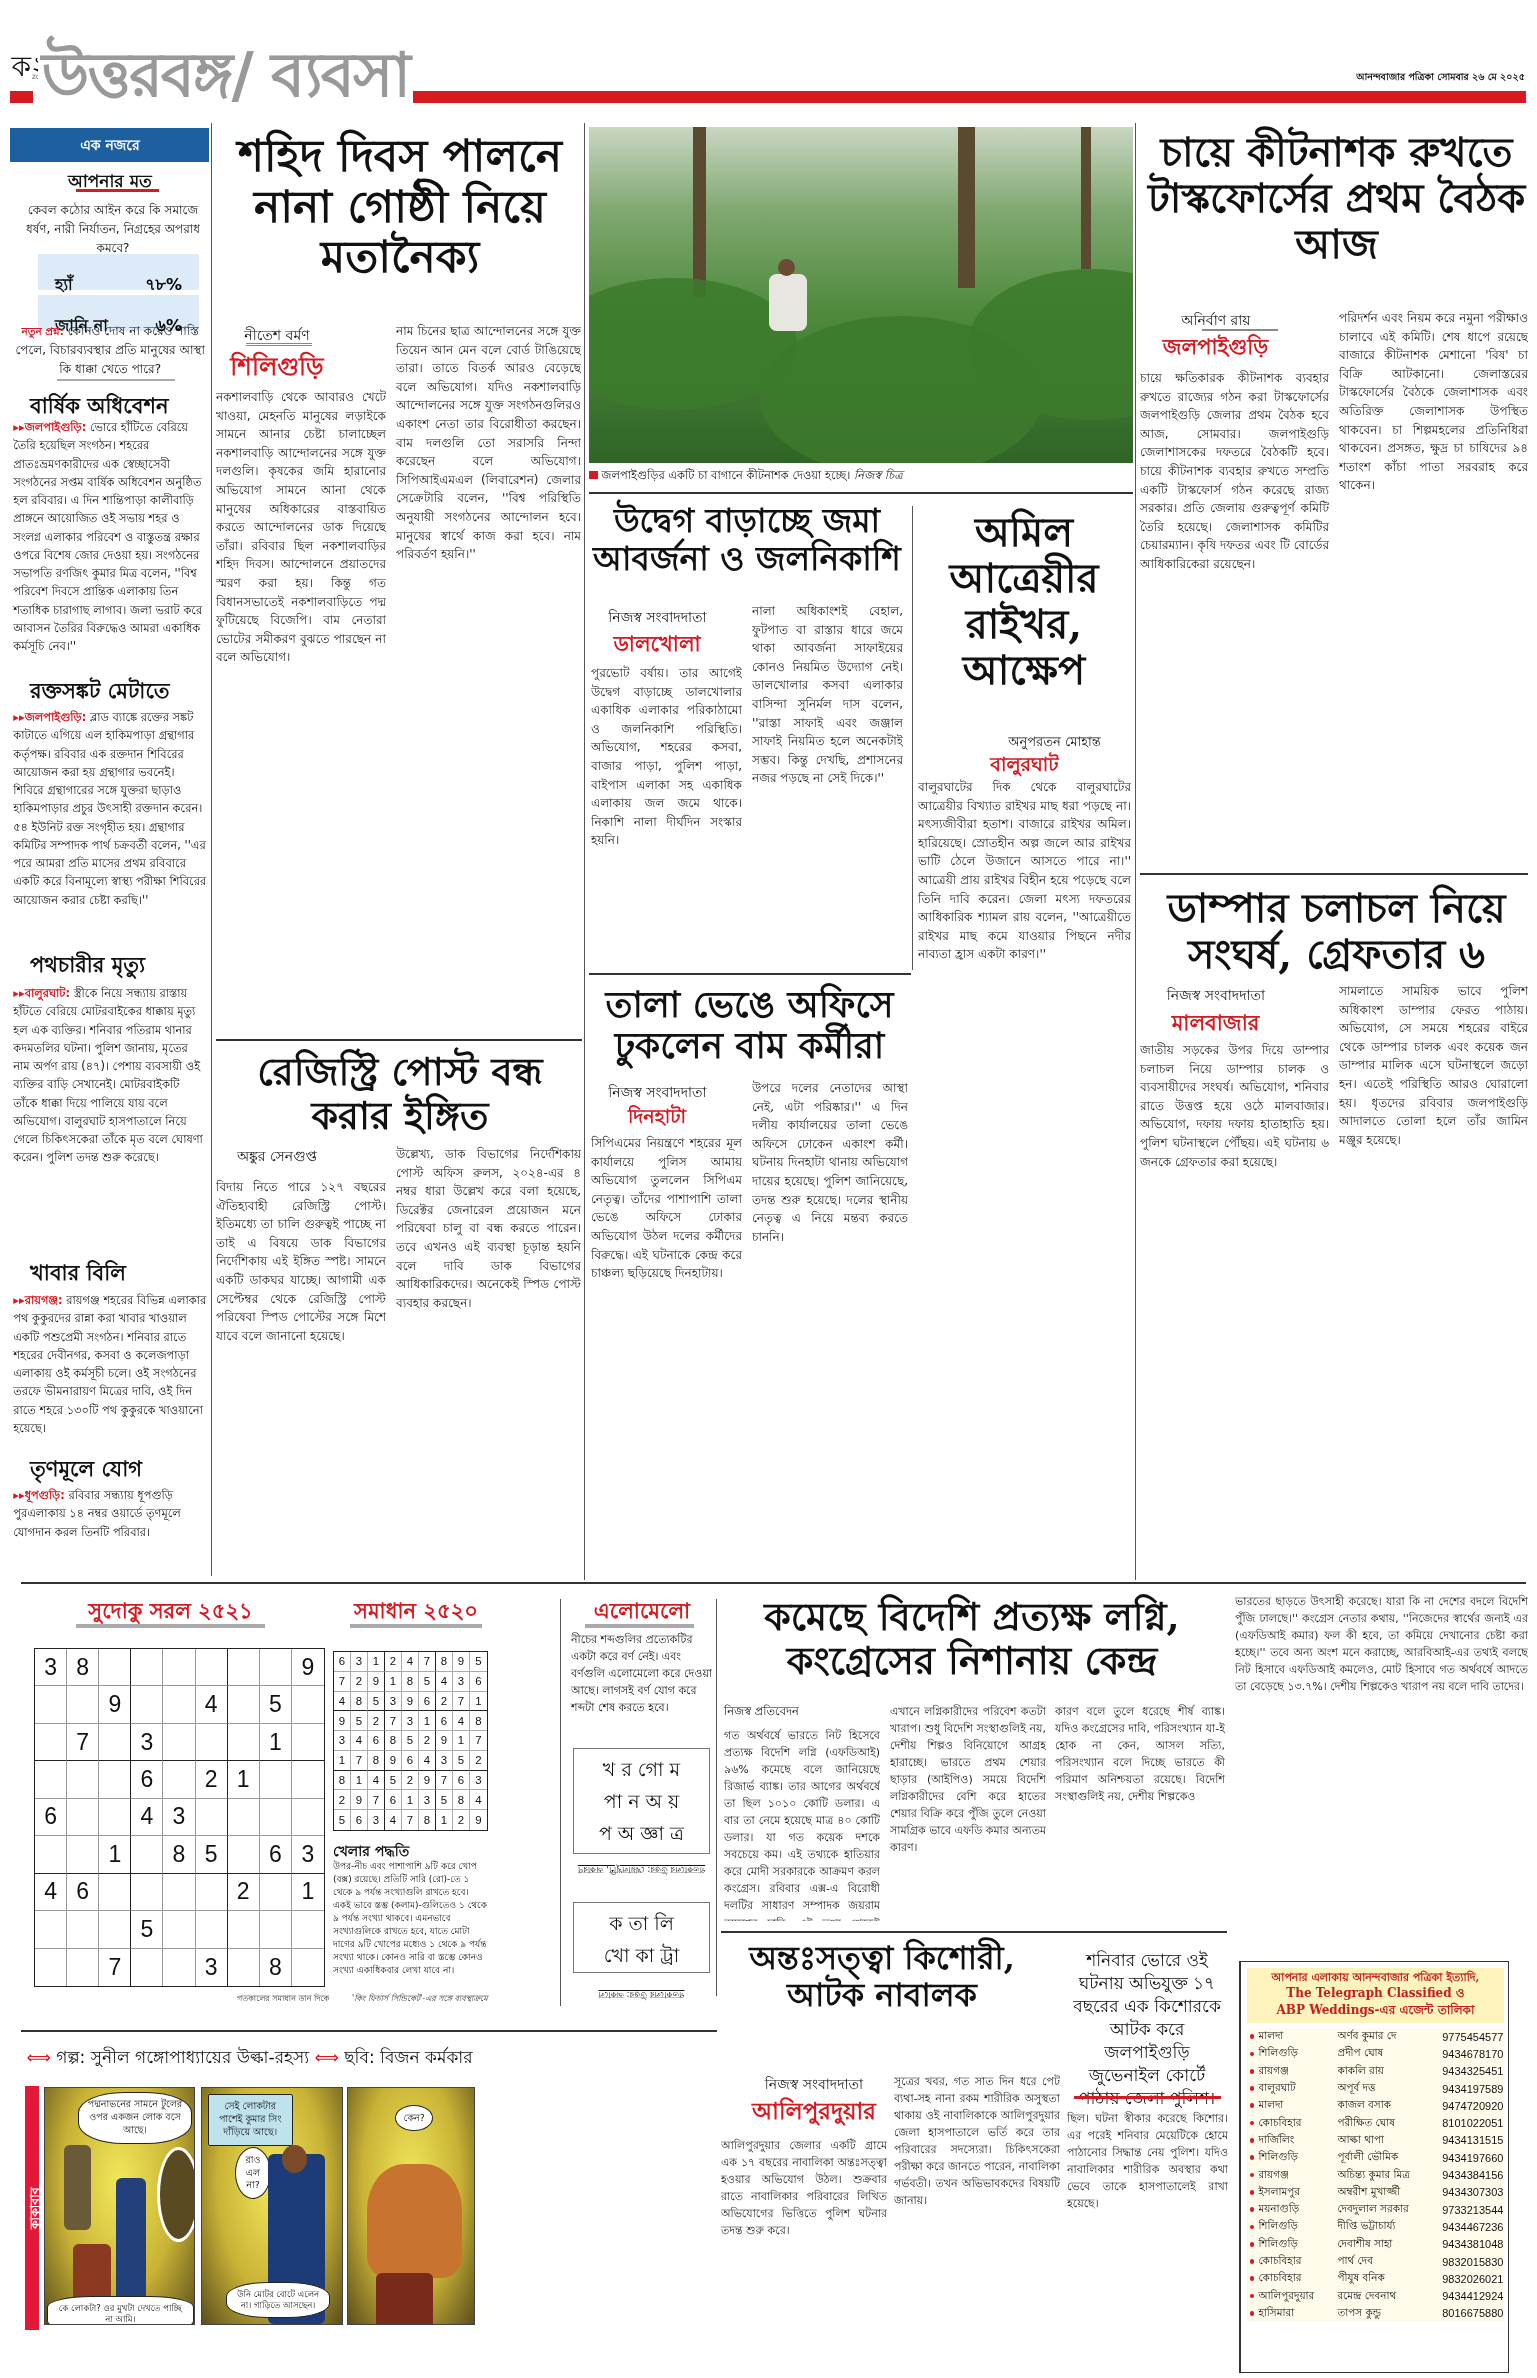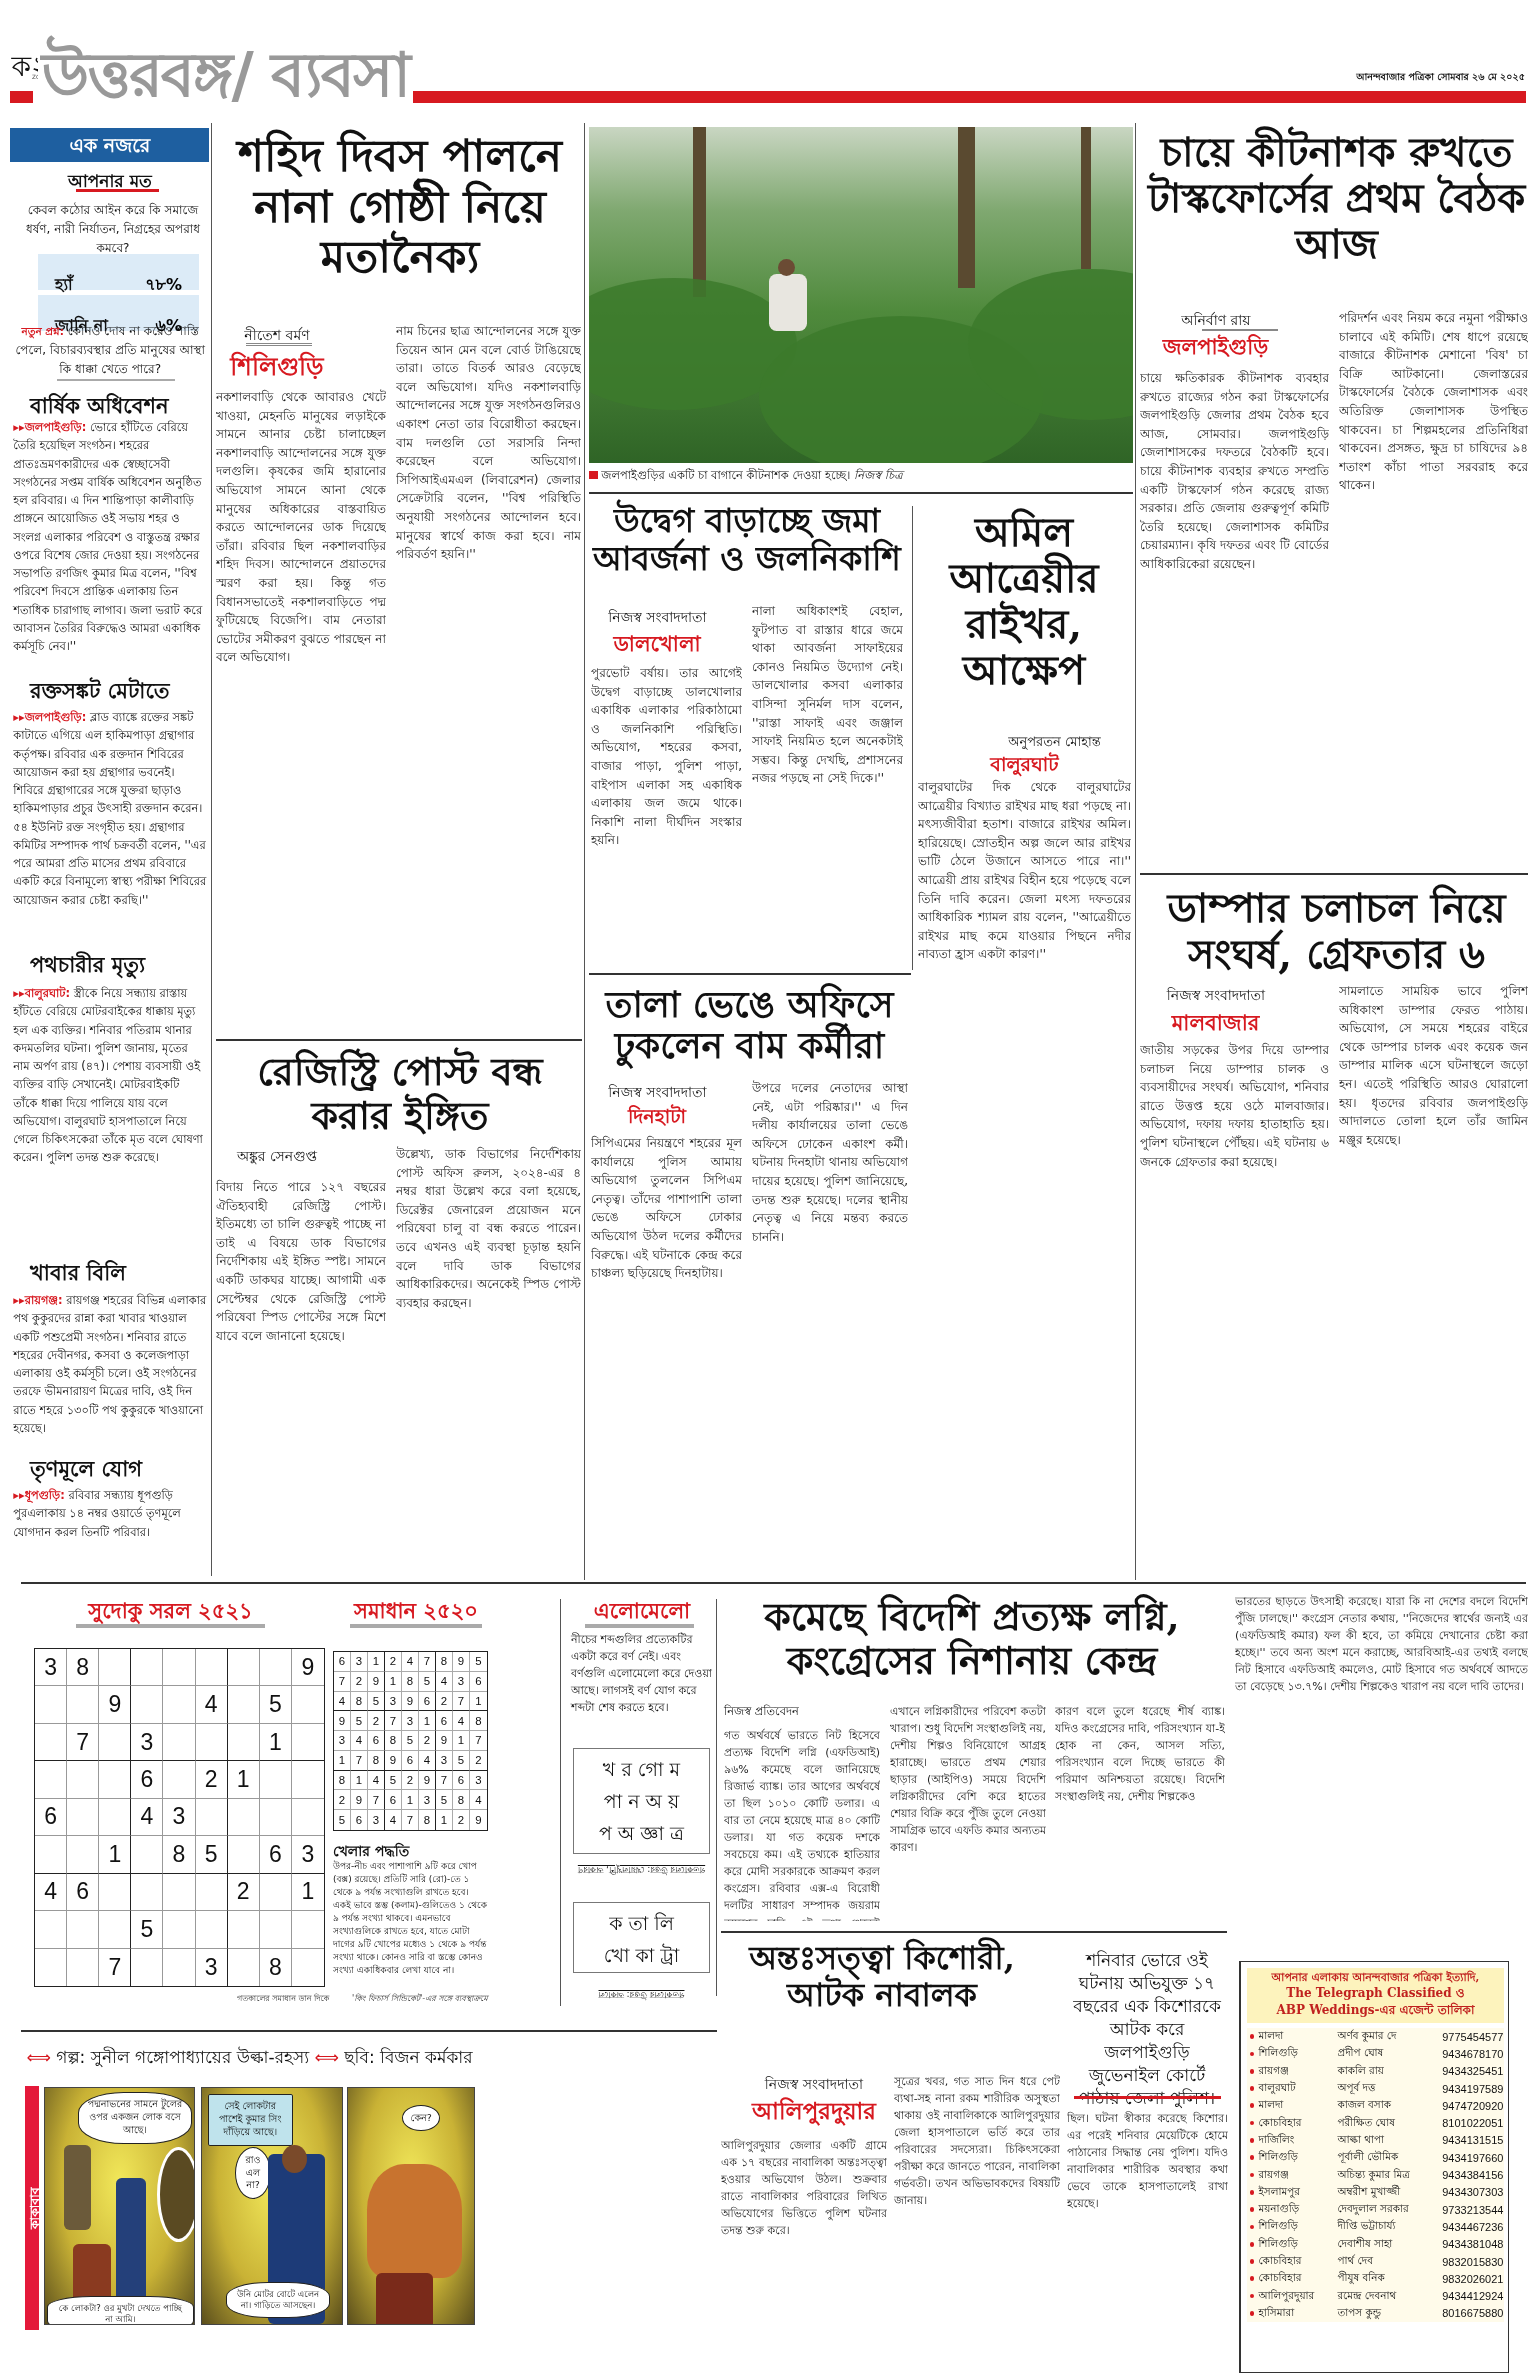"এক নজরে" .sb-head { font-size: 19px -> 14px }
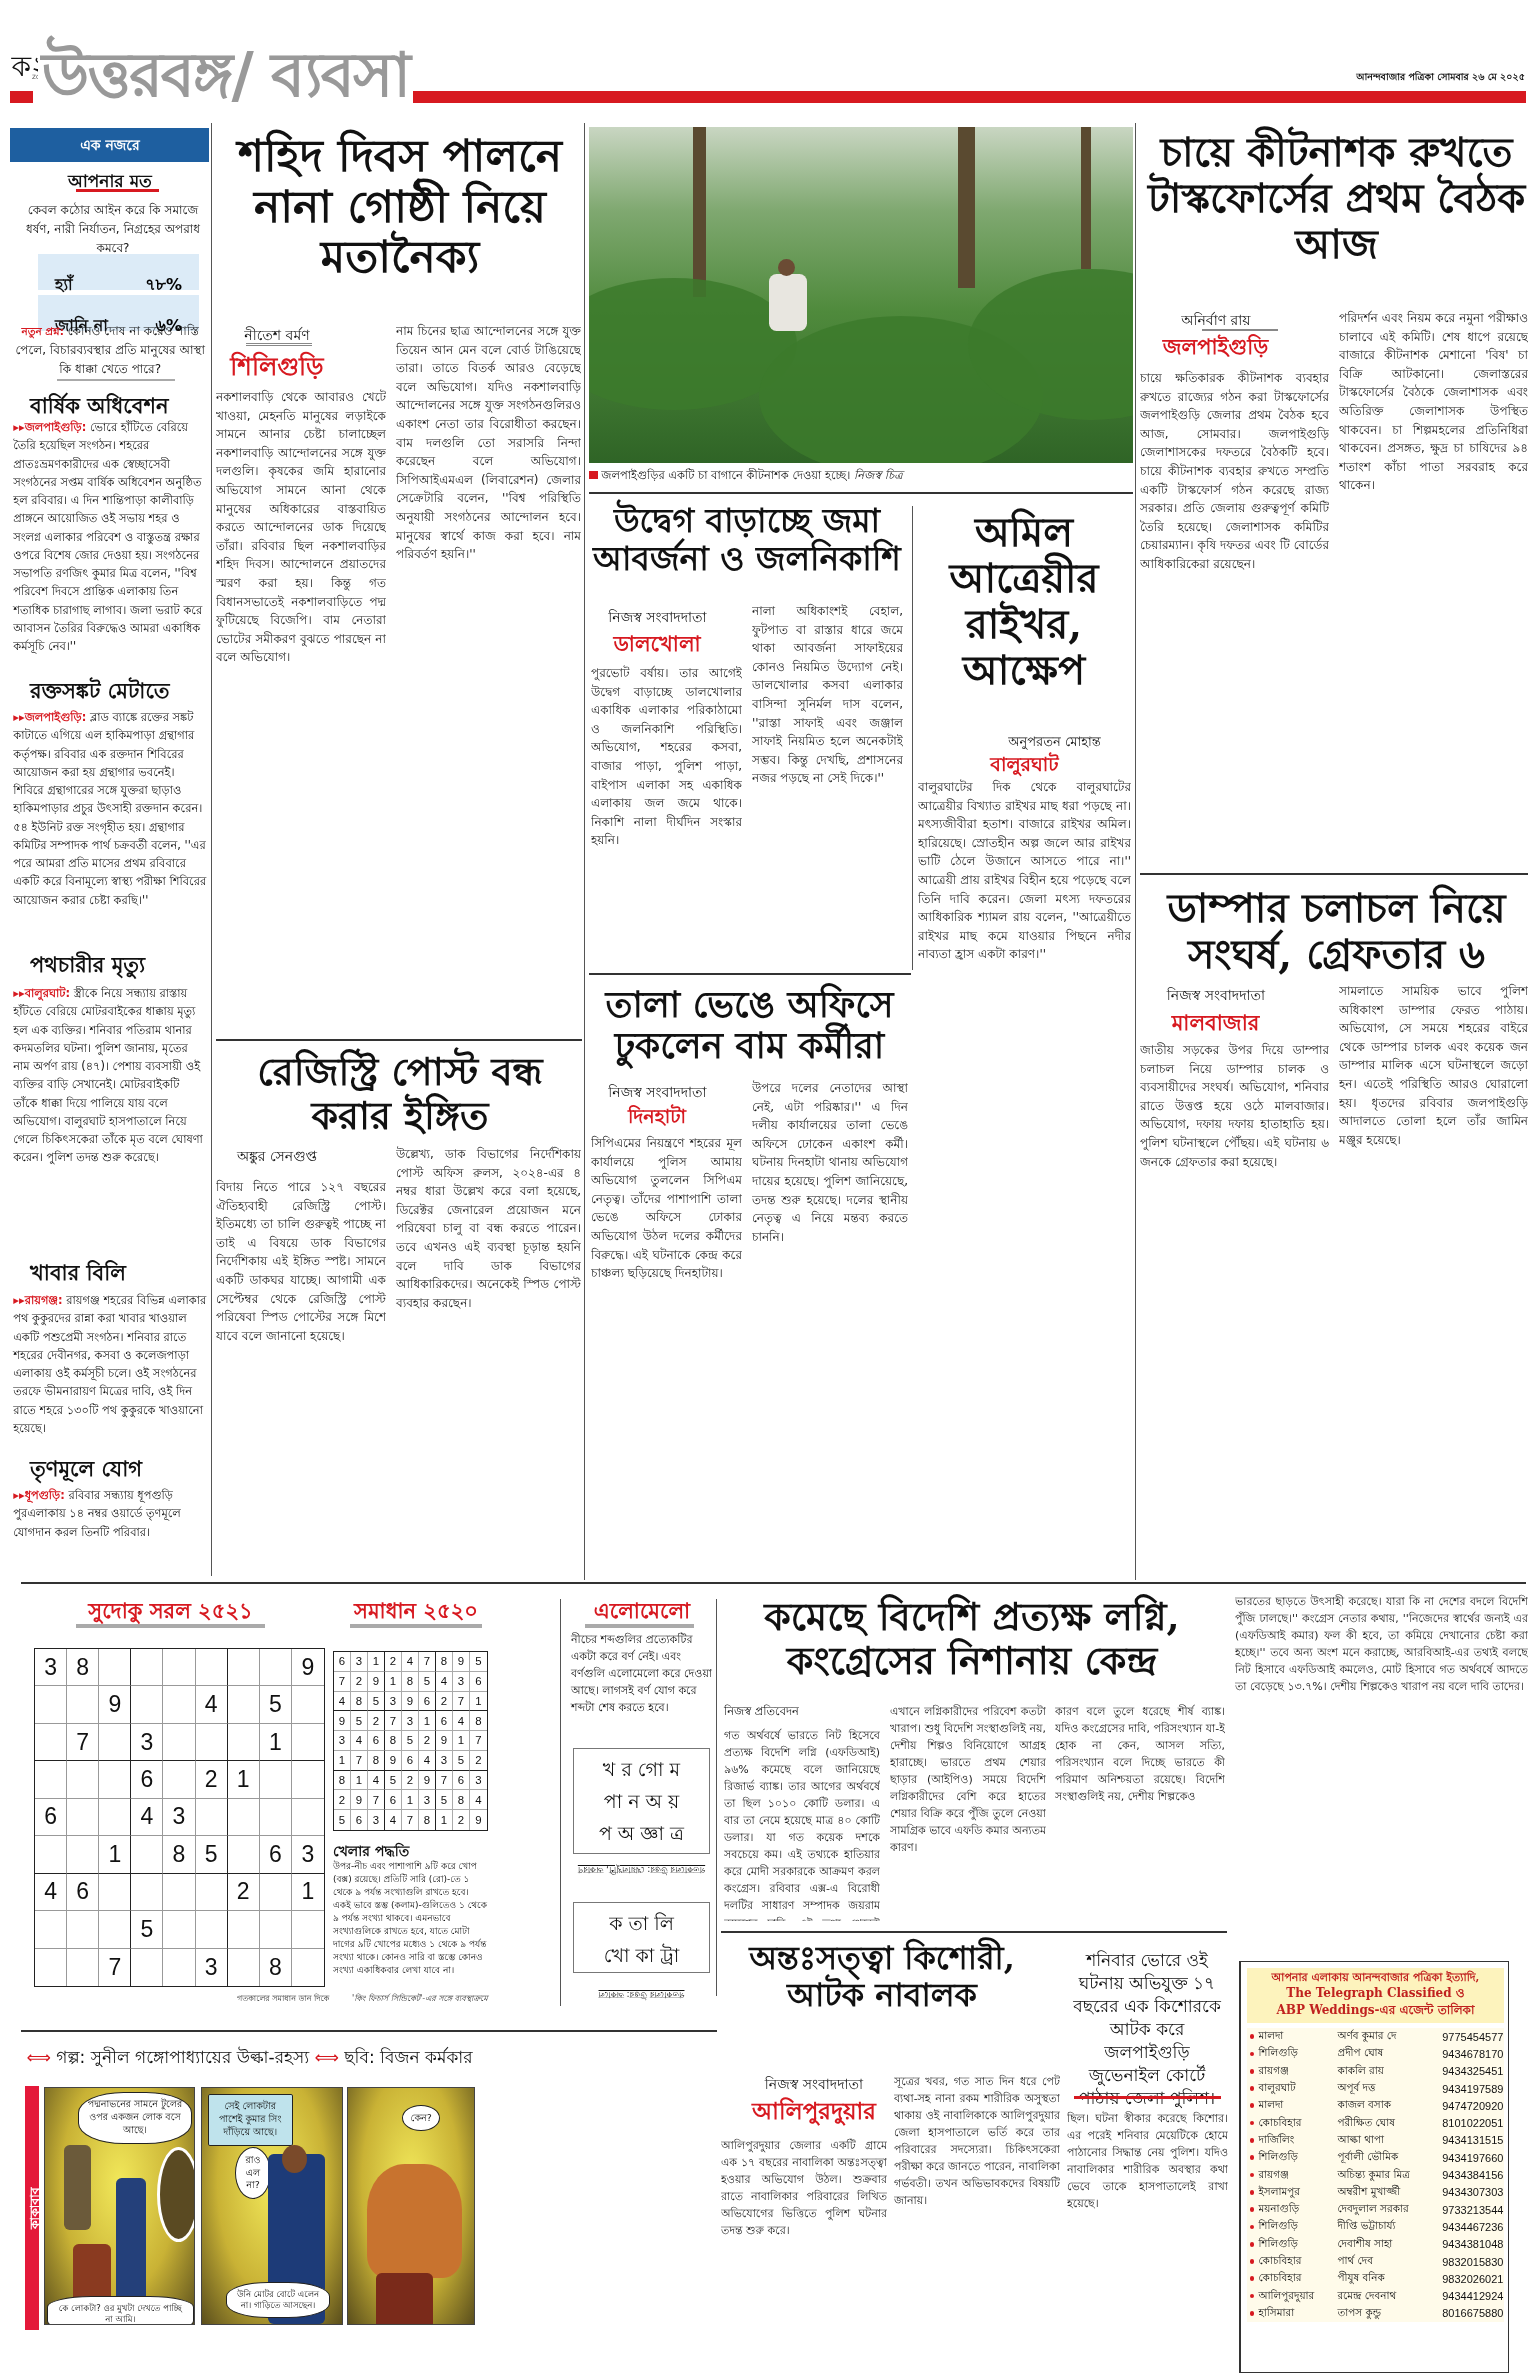"কেন?" div.bubble { left: 54px -> 47px }
